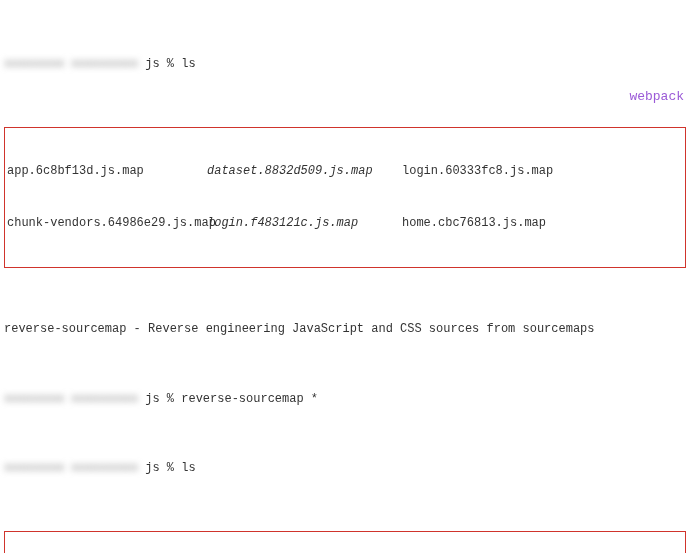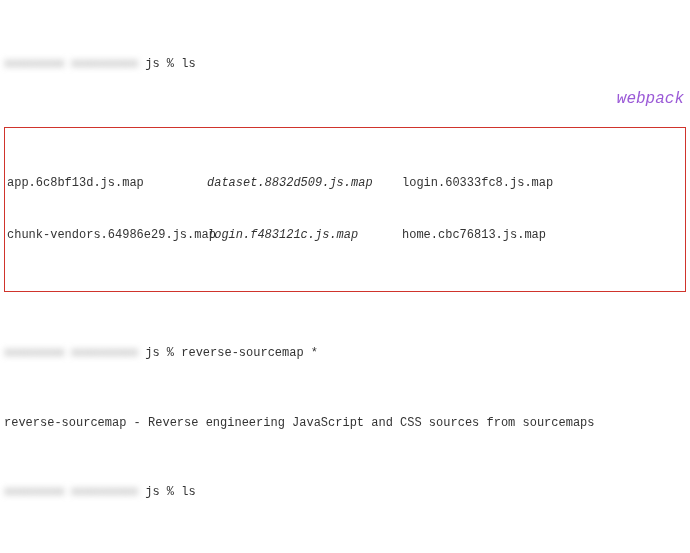"webpack" .side-label { font-size: 16px -> 13px; font-style: italic -> none }
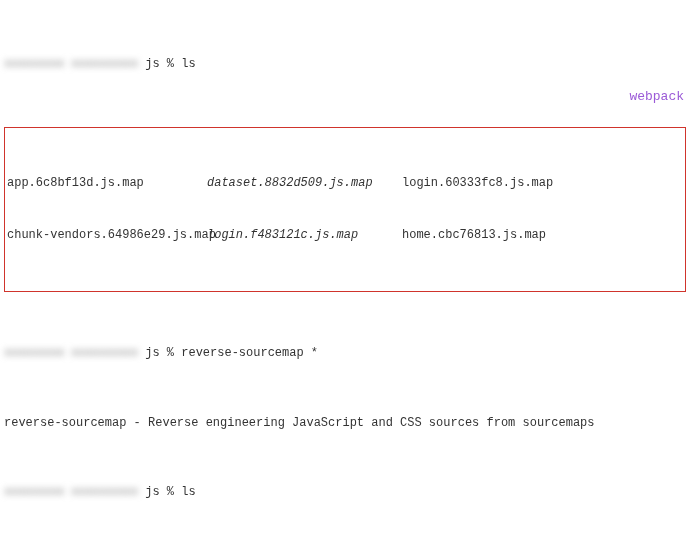"app.6c8bf13d.js.map" .box-red { padding: 12px 2px -> 0 2px }
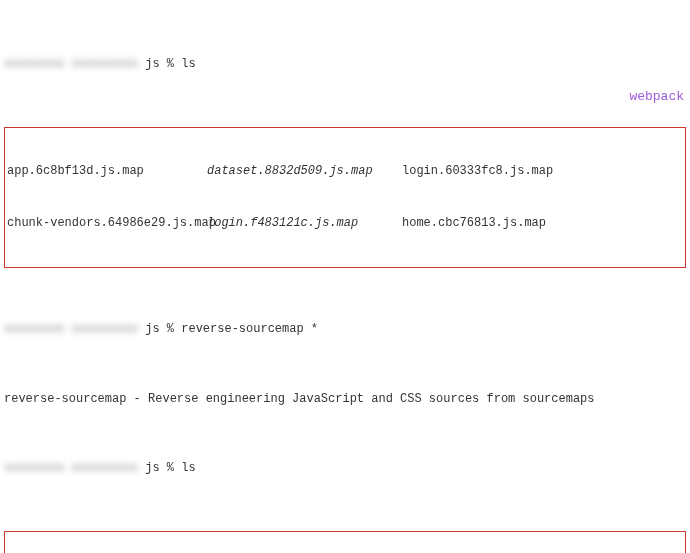"js % reverse-sourcemap *" div.line { order: before "reverse-sourcemap - Reverse engineering" -> after "reverse-sourcemap - Reverse engineering" }
